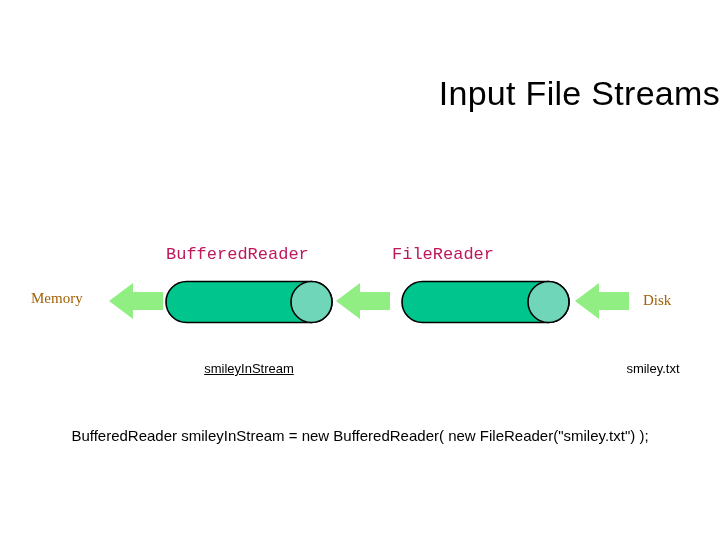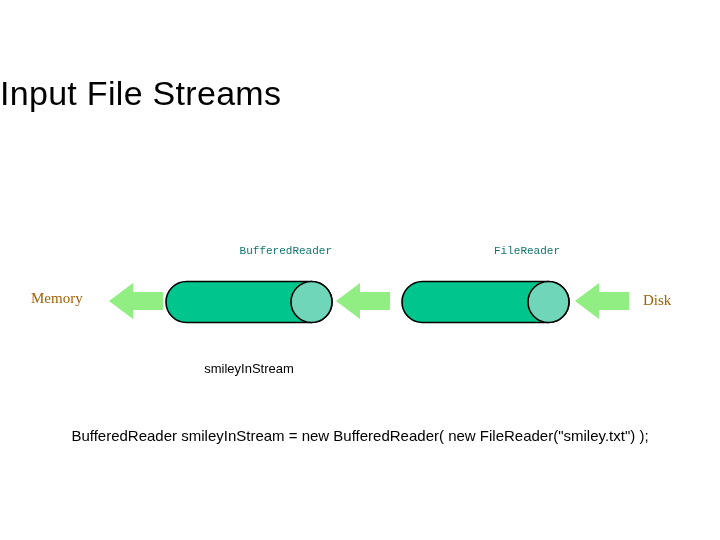"Input File Streams" .slide-title { text-align: left -> right }
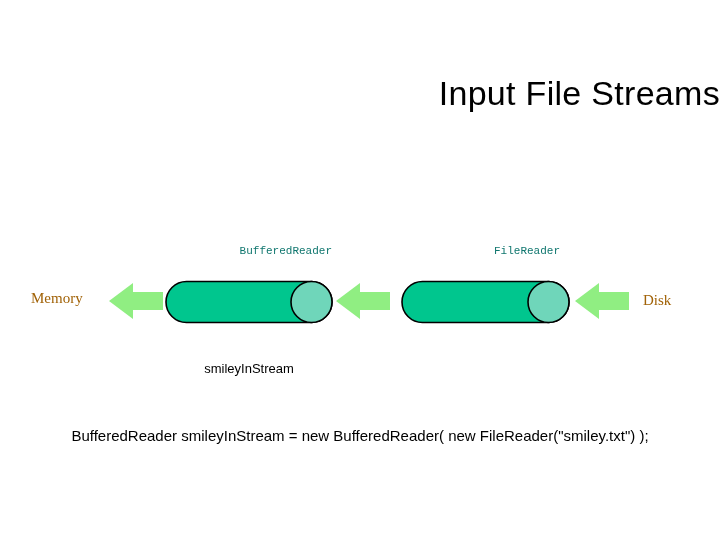"BufferedReader" .class-label { color: #0f766e -> #be185d; font-size: 11px -> 17px; text-align: right -> left }
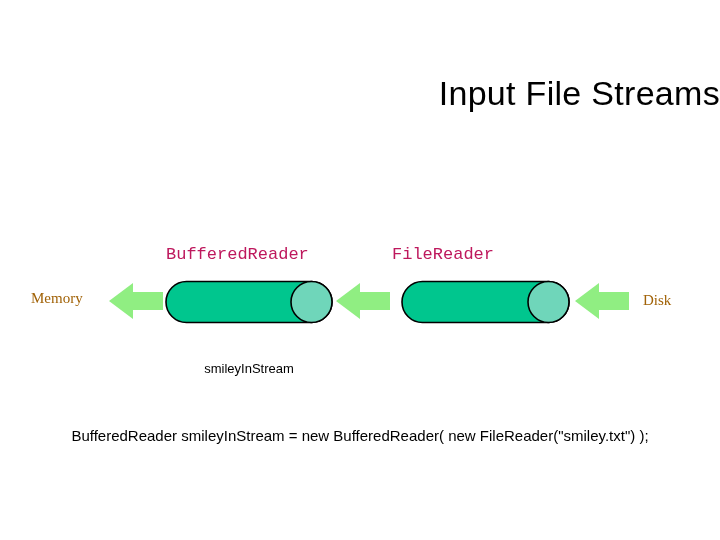"smileyInStream" #label-smileyinstream { text-decoration: none -> underline }
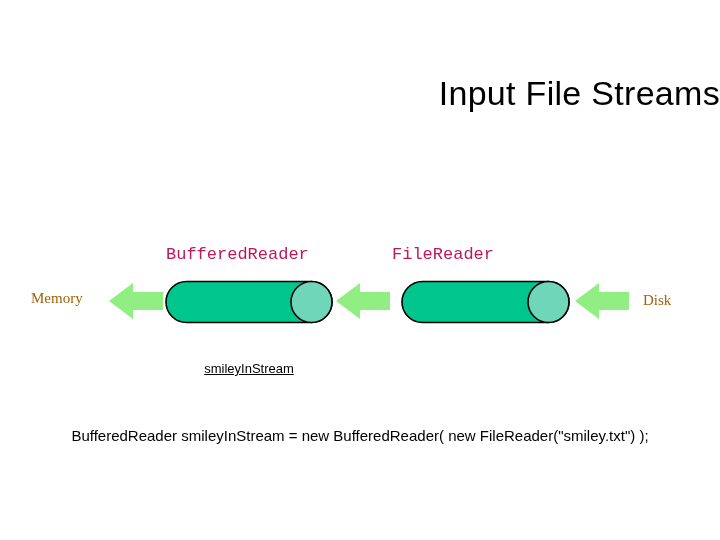"smiley.txt" div.var-label { html: none -> <div>smiley.txt</div> }
